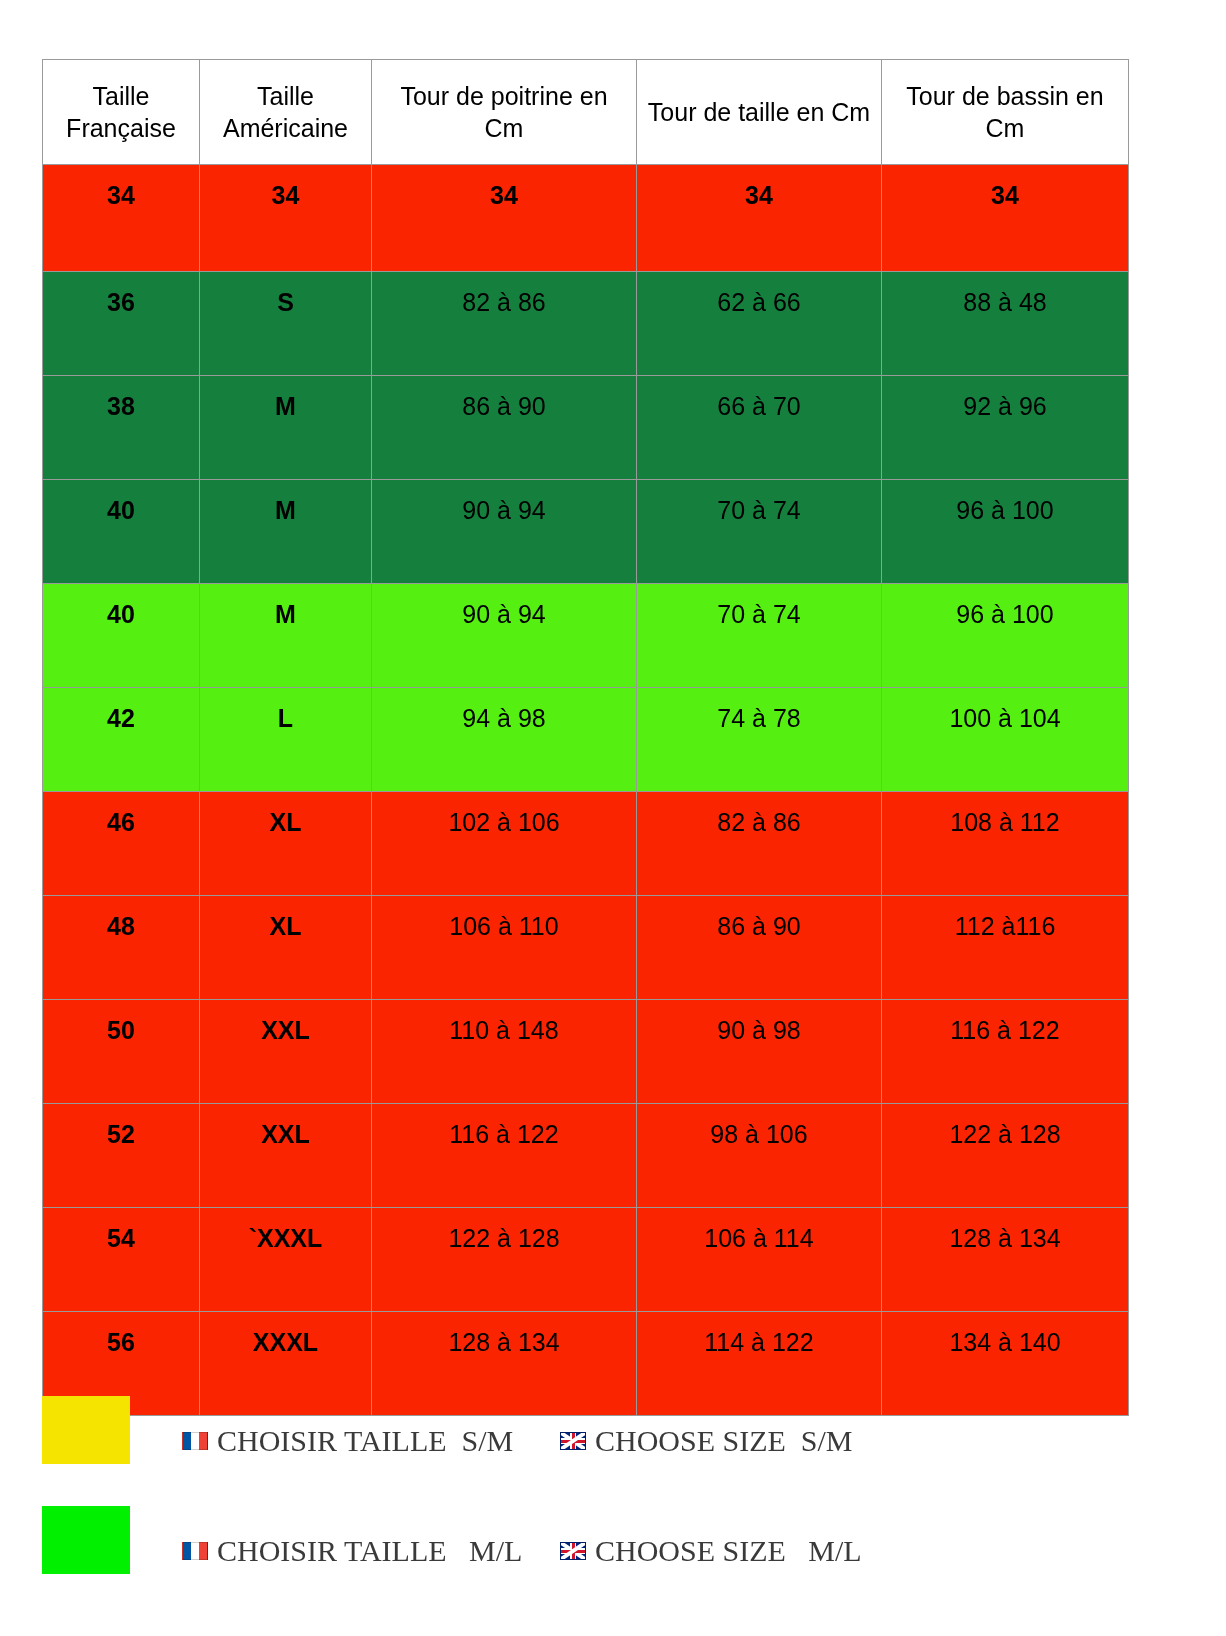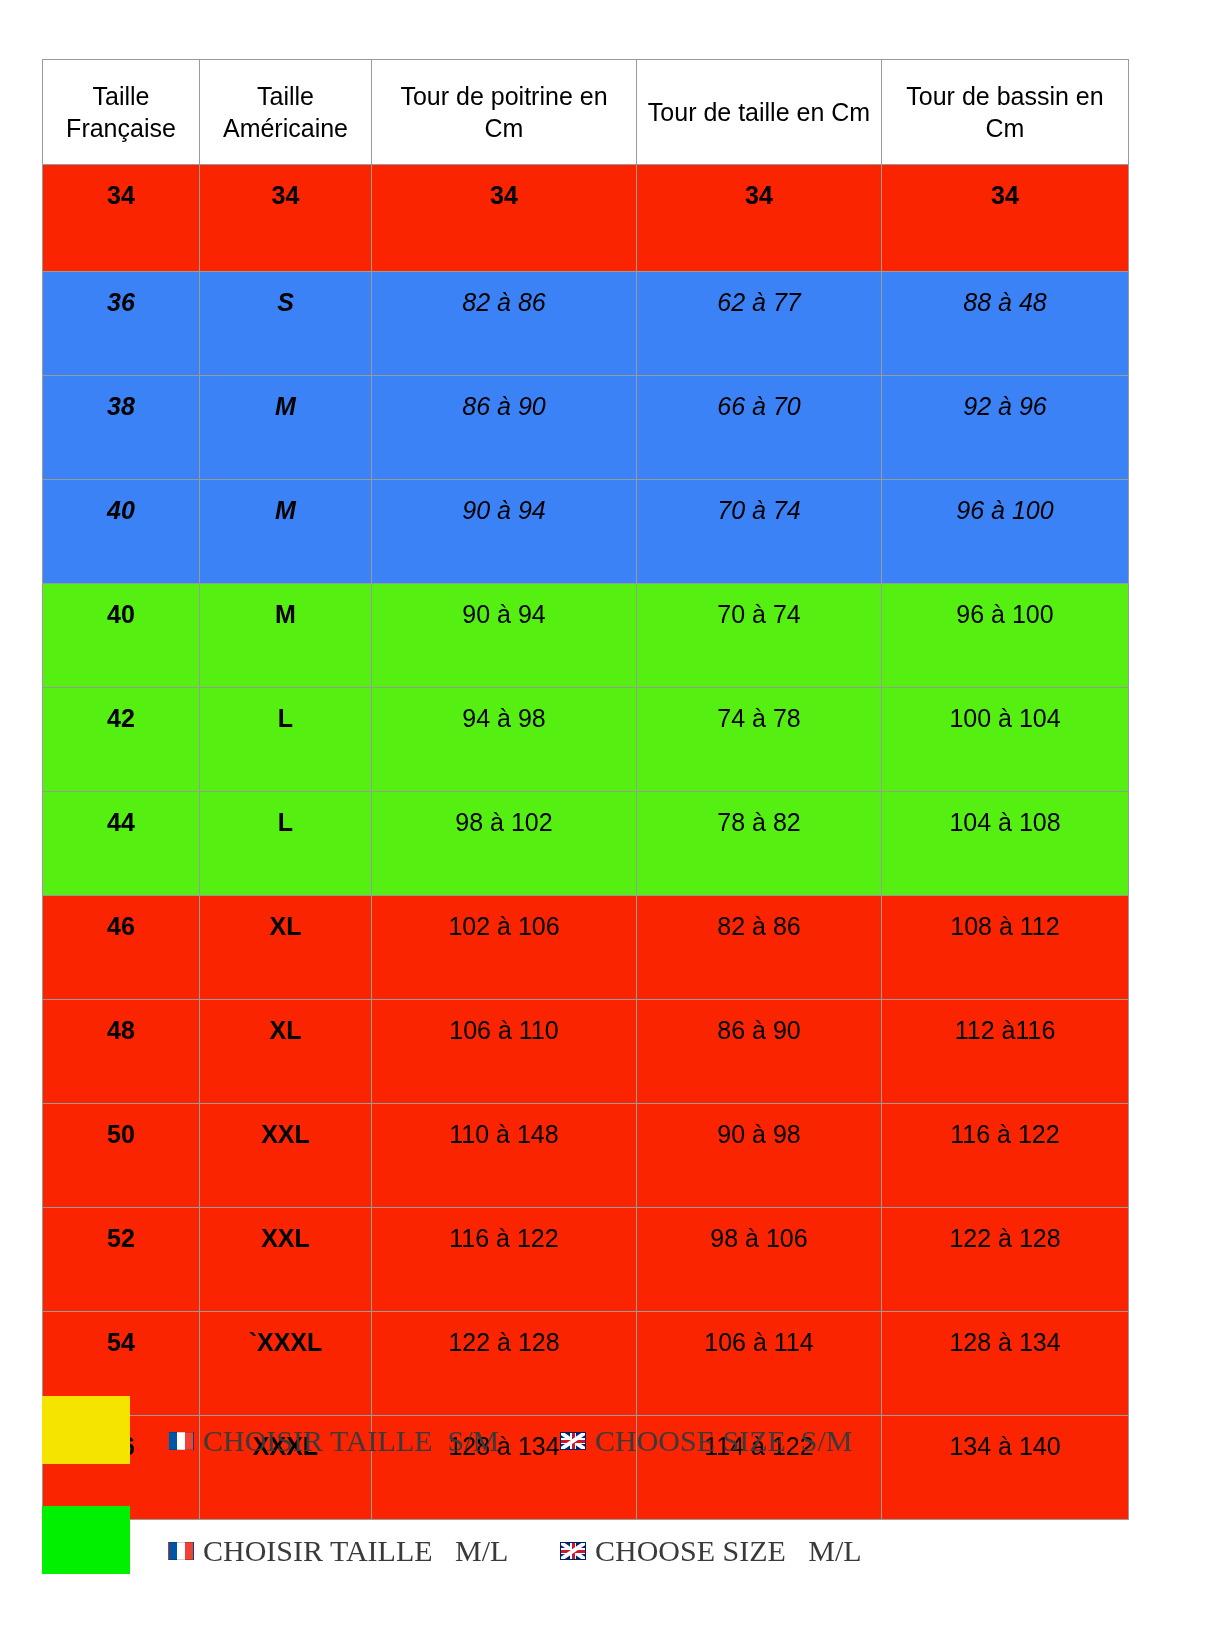"36" tr.band-yellow td { background: #3b82f6 -> #15803d; font-style: italic -> none }
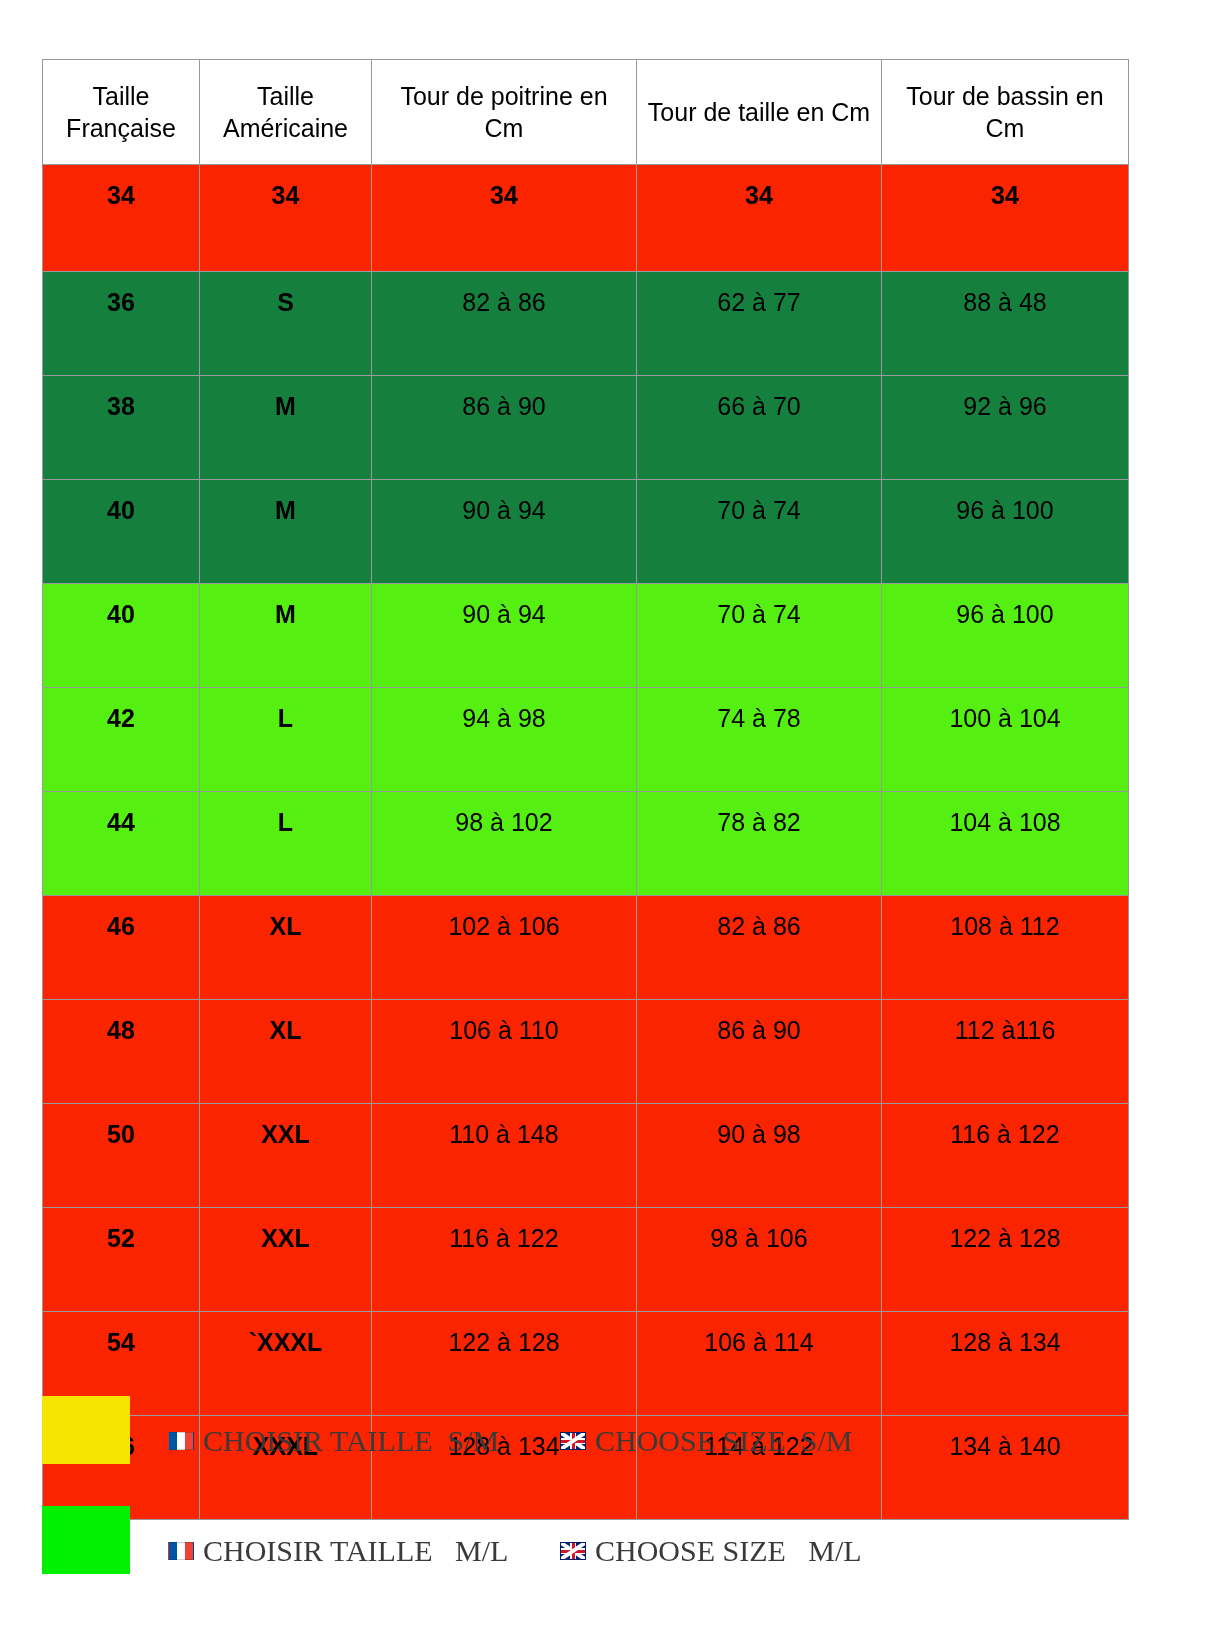"62 à 77" td.meas { text: 77 -> 66 }
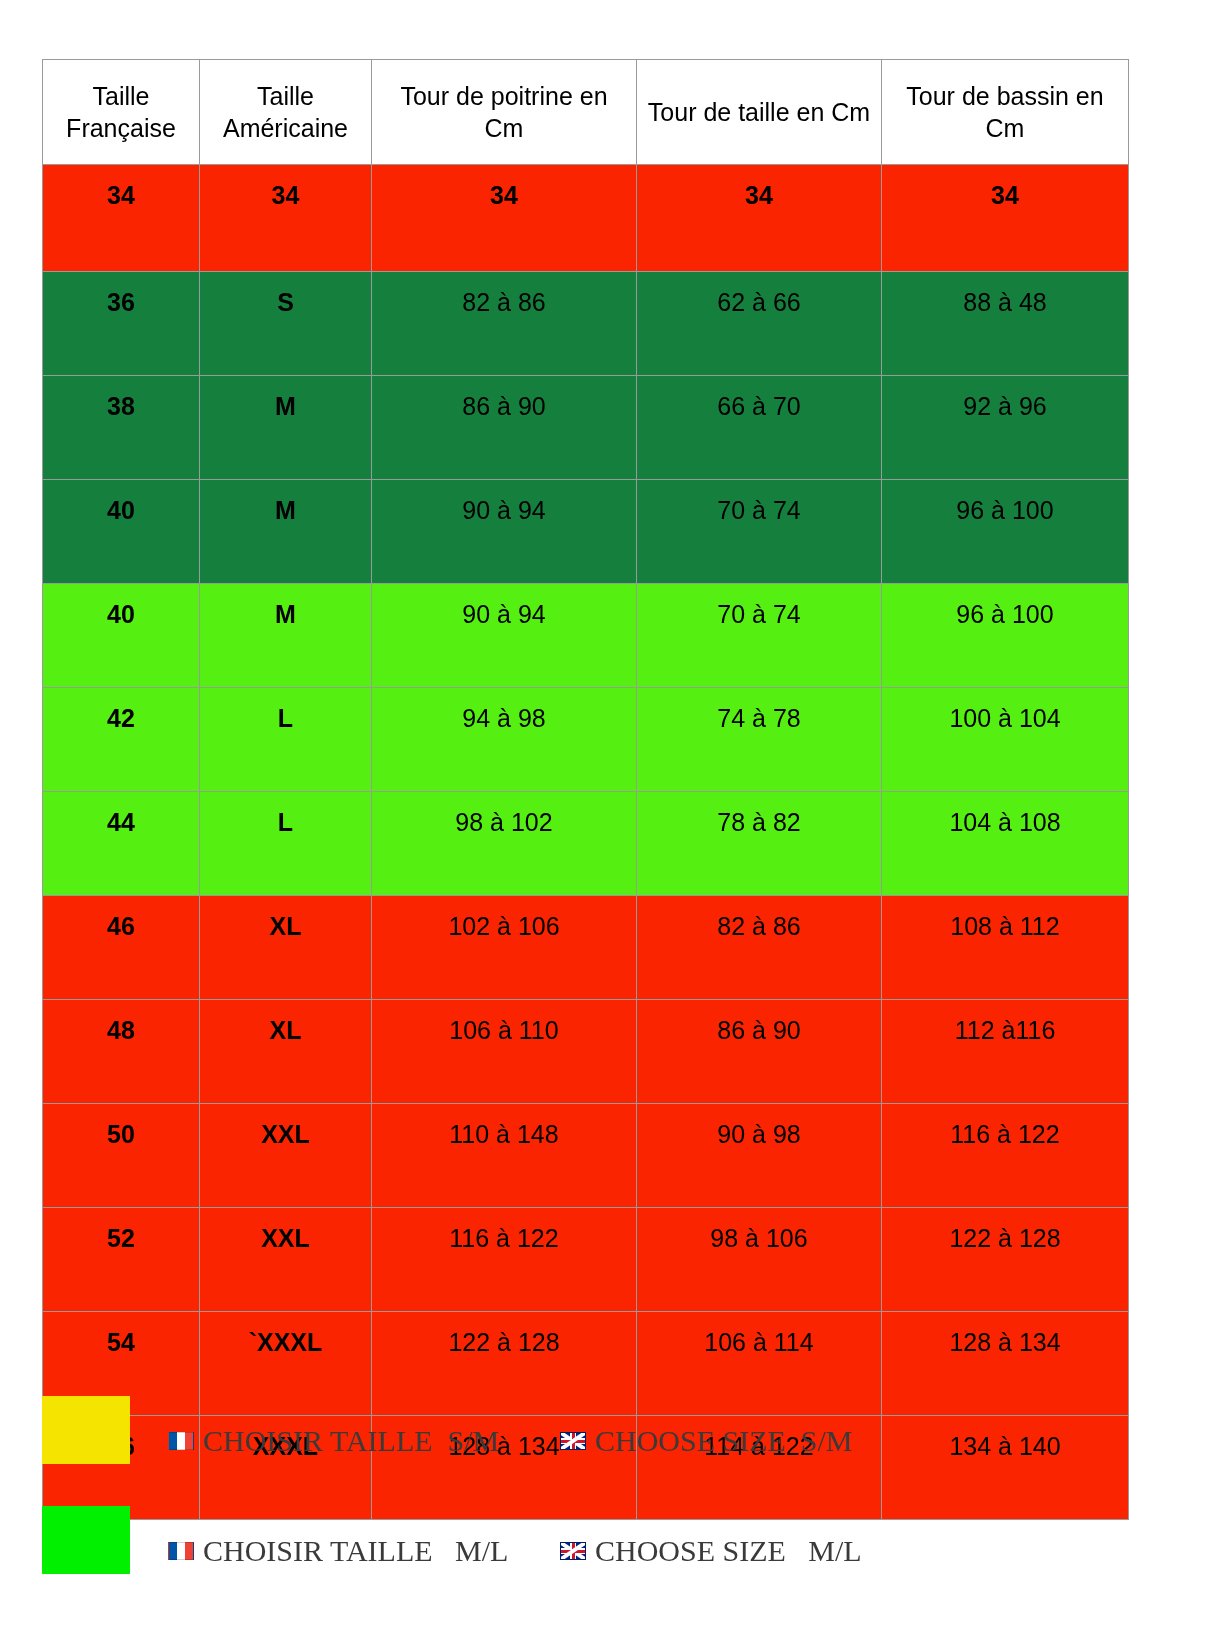"44" tr.band-green { html: <tr> <td>44</td> <td>L</td> <td>98 à 102</td> <td>78 à 82</td> <td>104 à 108</td> </tr> -> none }
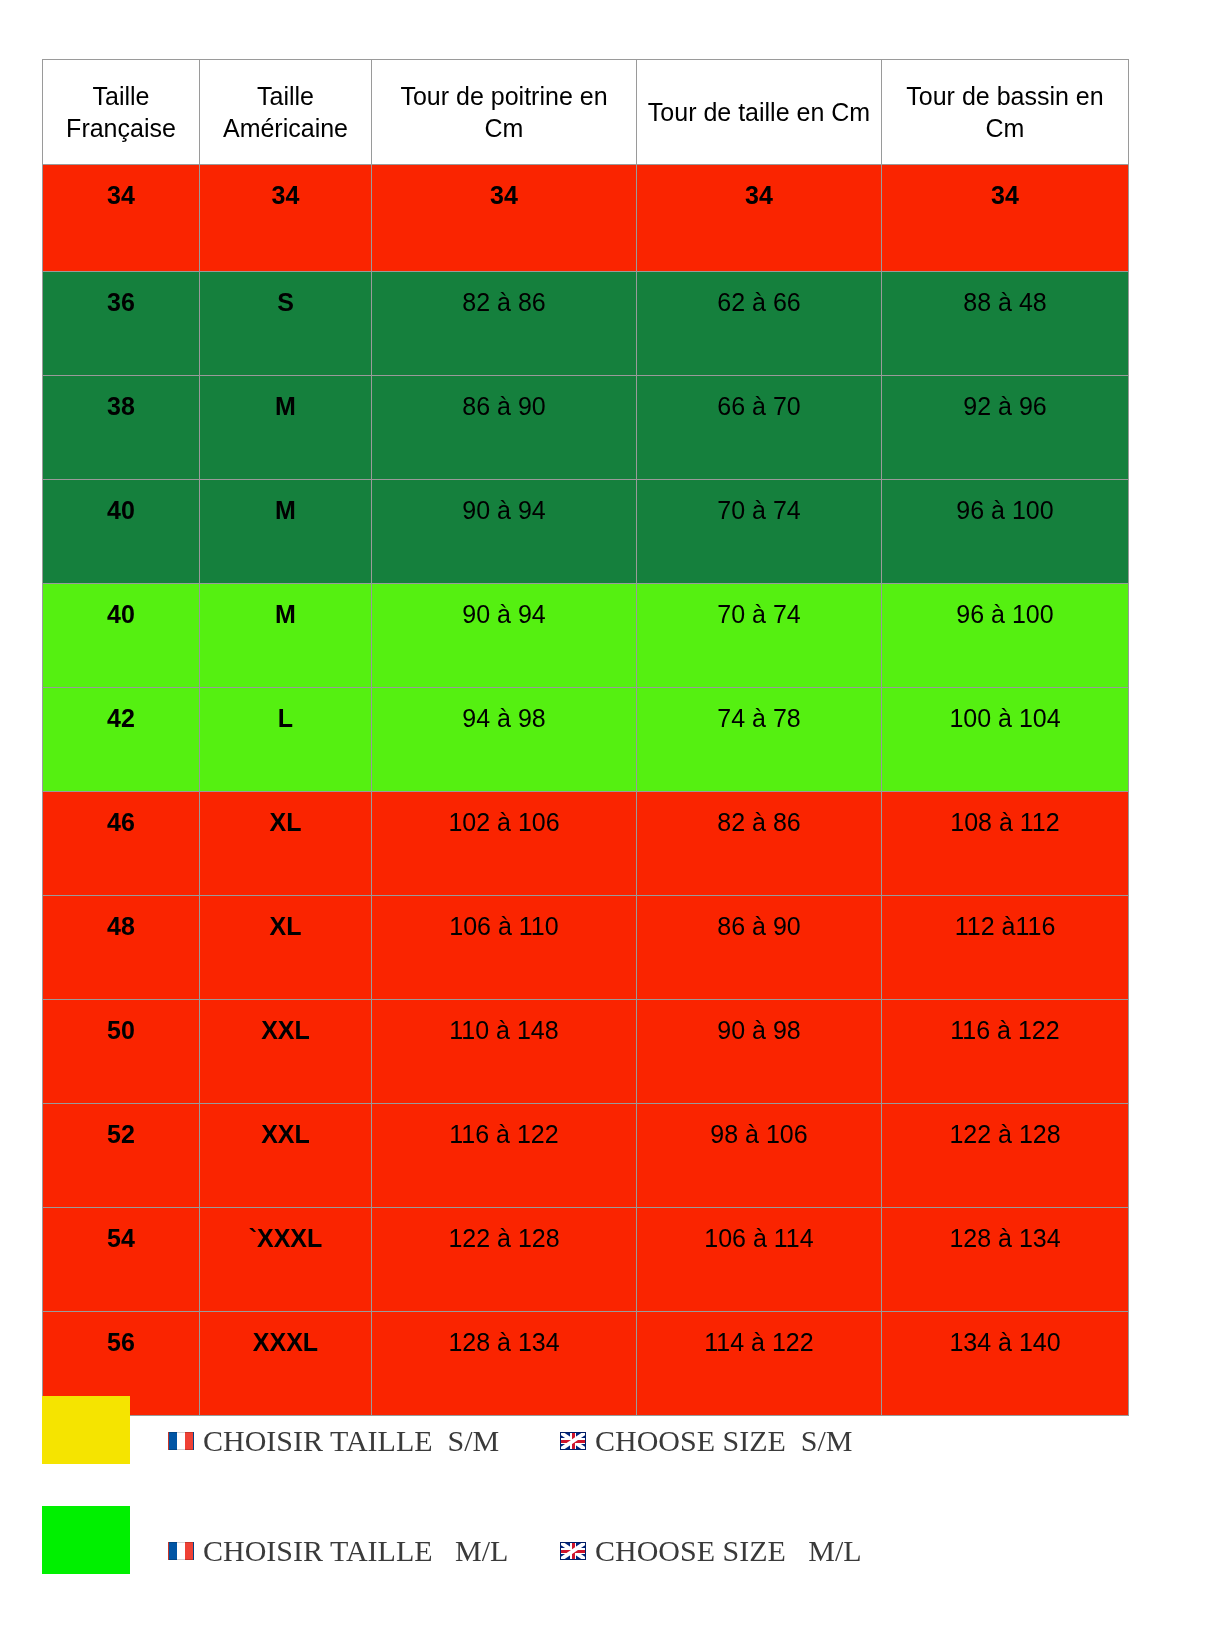"CHOISIR TAILLE S/M" .legend .entry-fr { left: 168px -> 182px }
